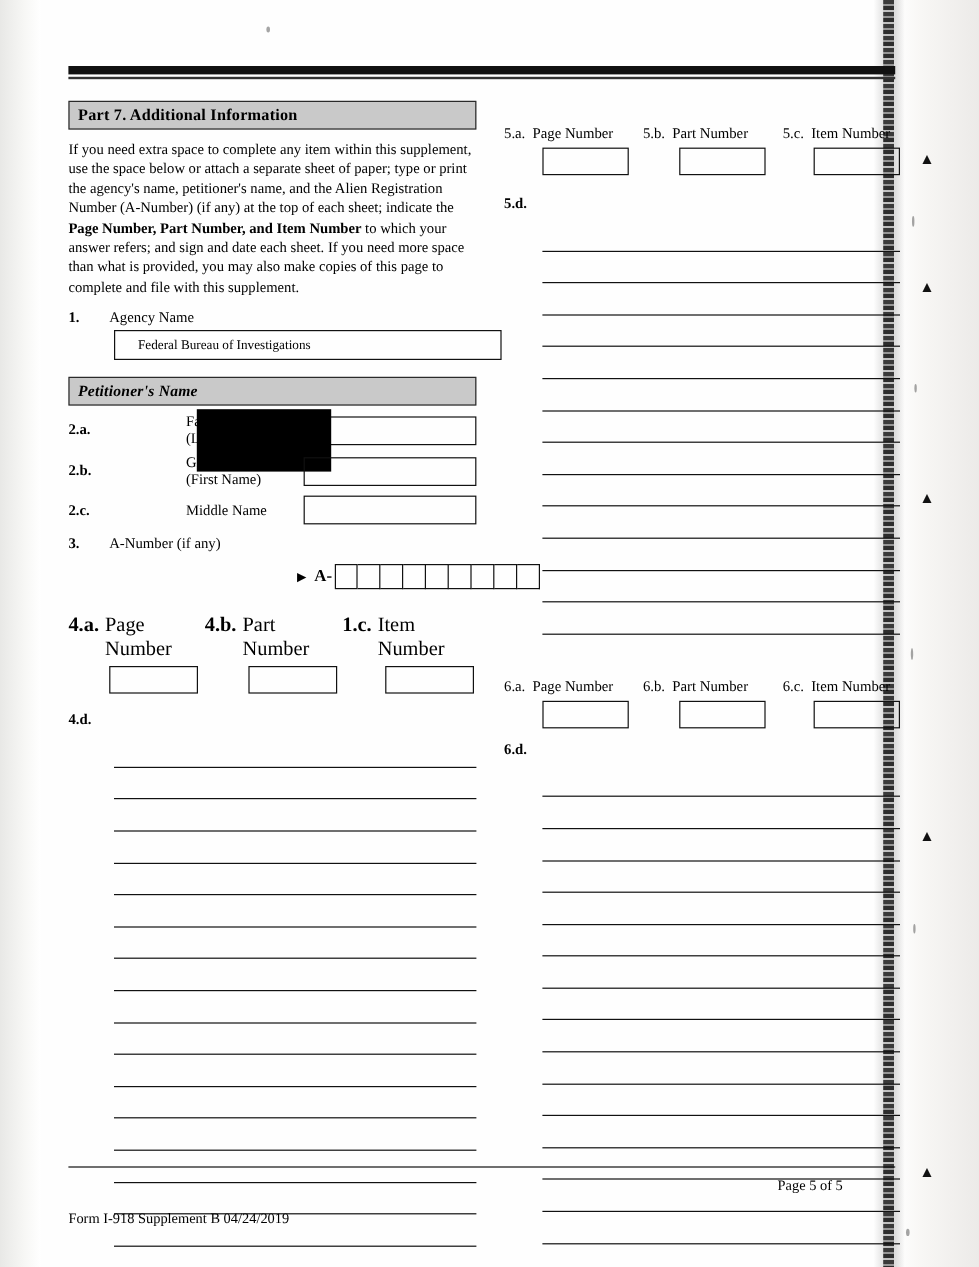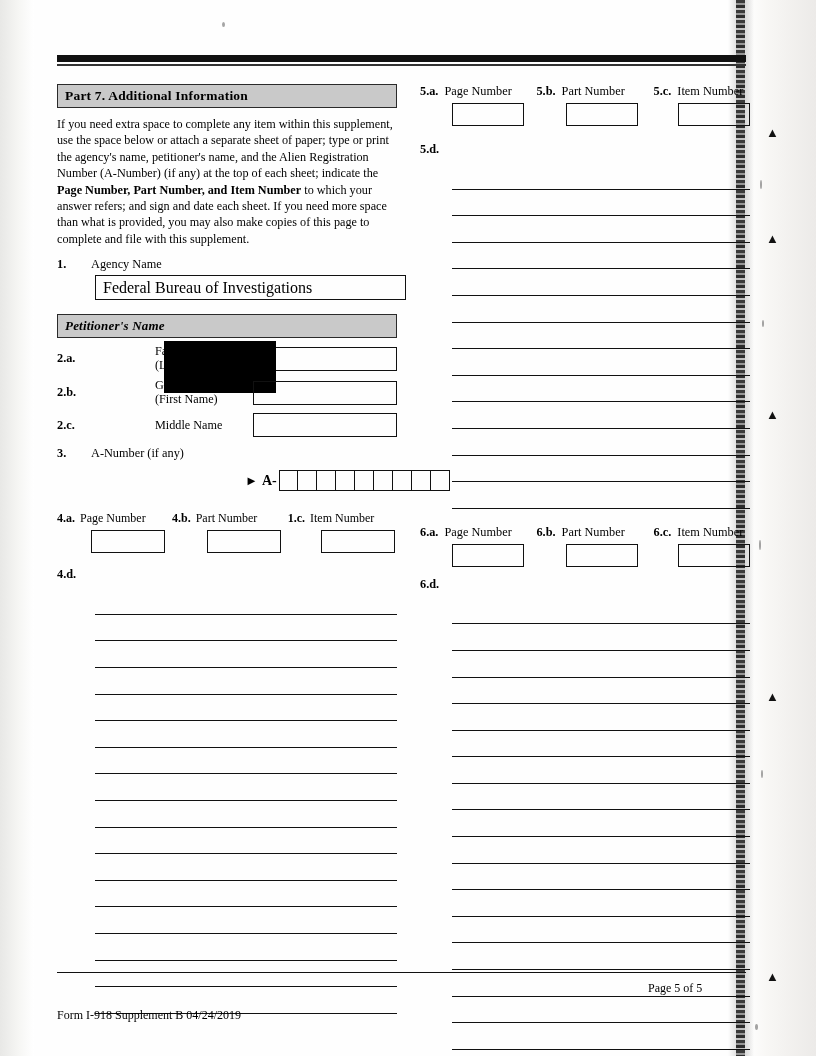"5.a." .rt-head .t-num { font-weight: bold -> normal; margin-top: none -> 20px }
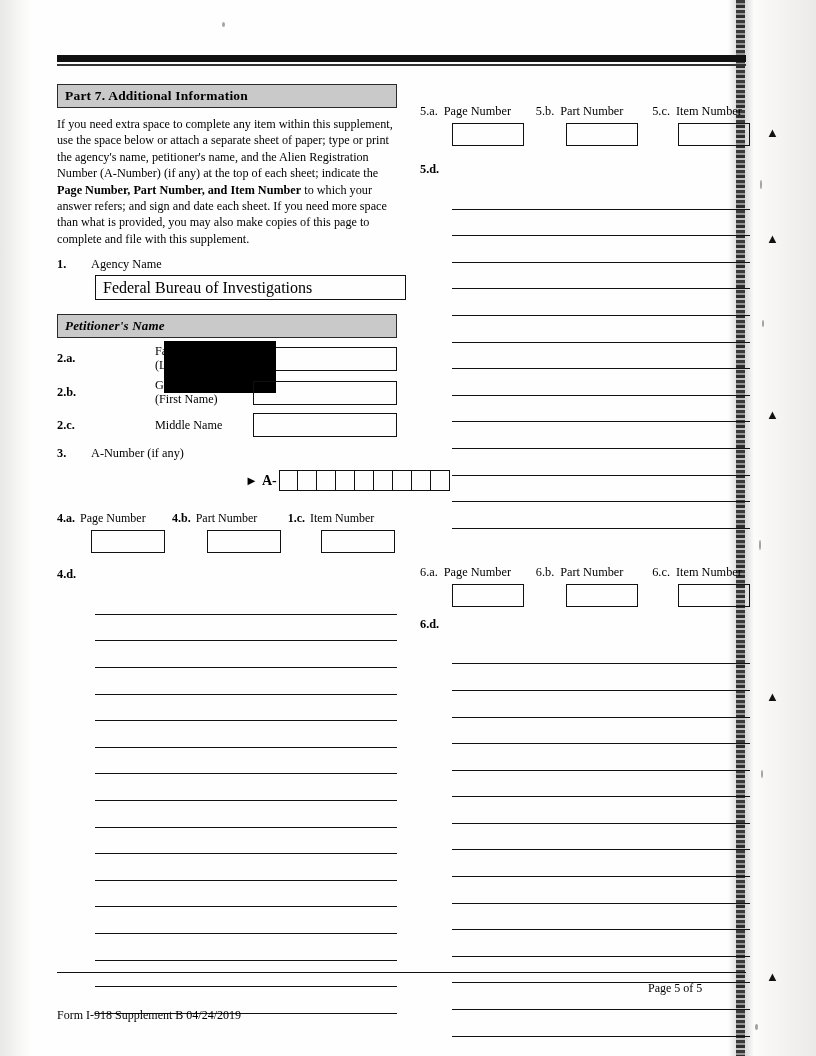"Federal Bureau of Investigations" .agency-box { font-size: 16px -> 11px; padding-left: 7px -> 19px }
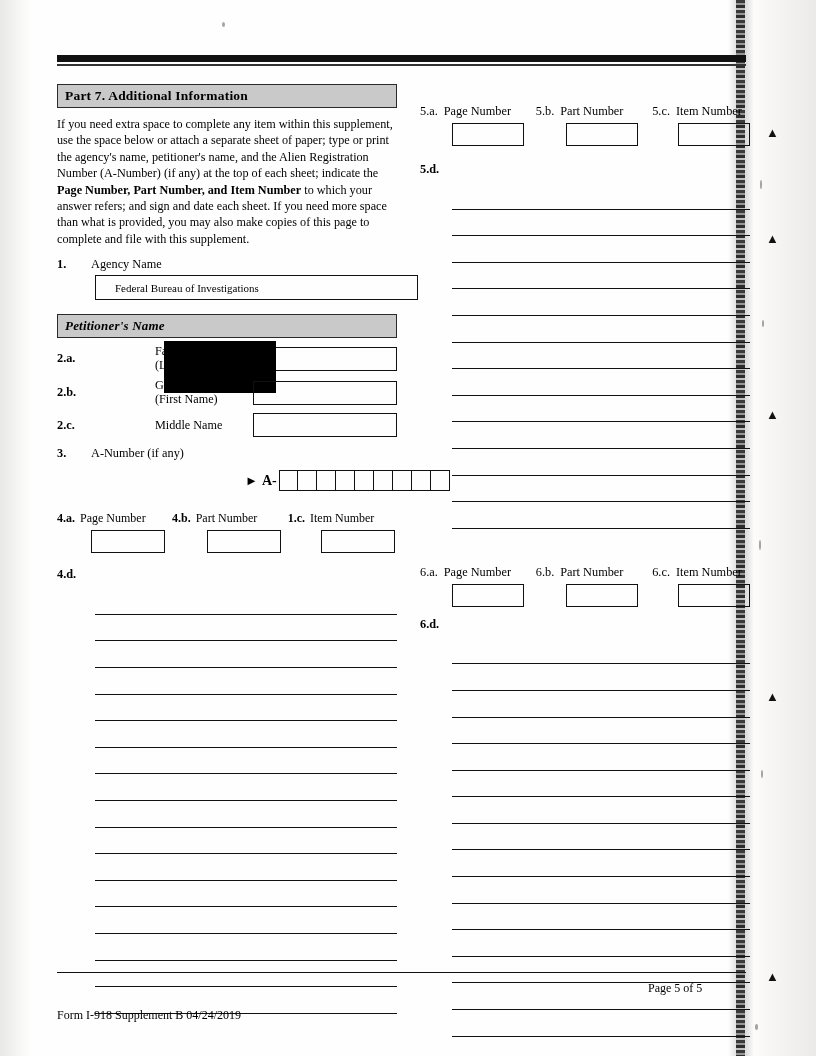"4.a." .triple-head { align-items: flex-end -> none; font-size: 12px -> 17px }
